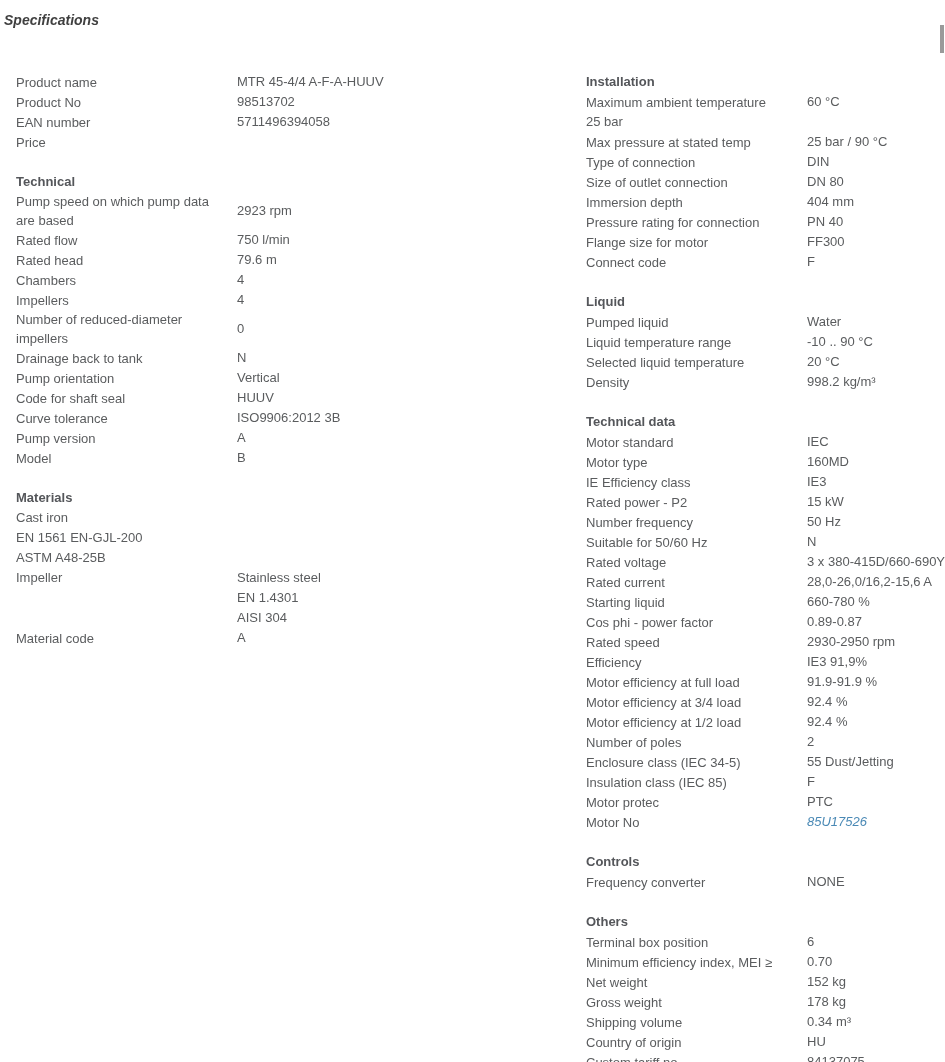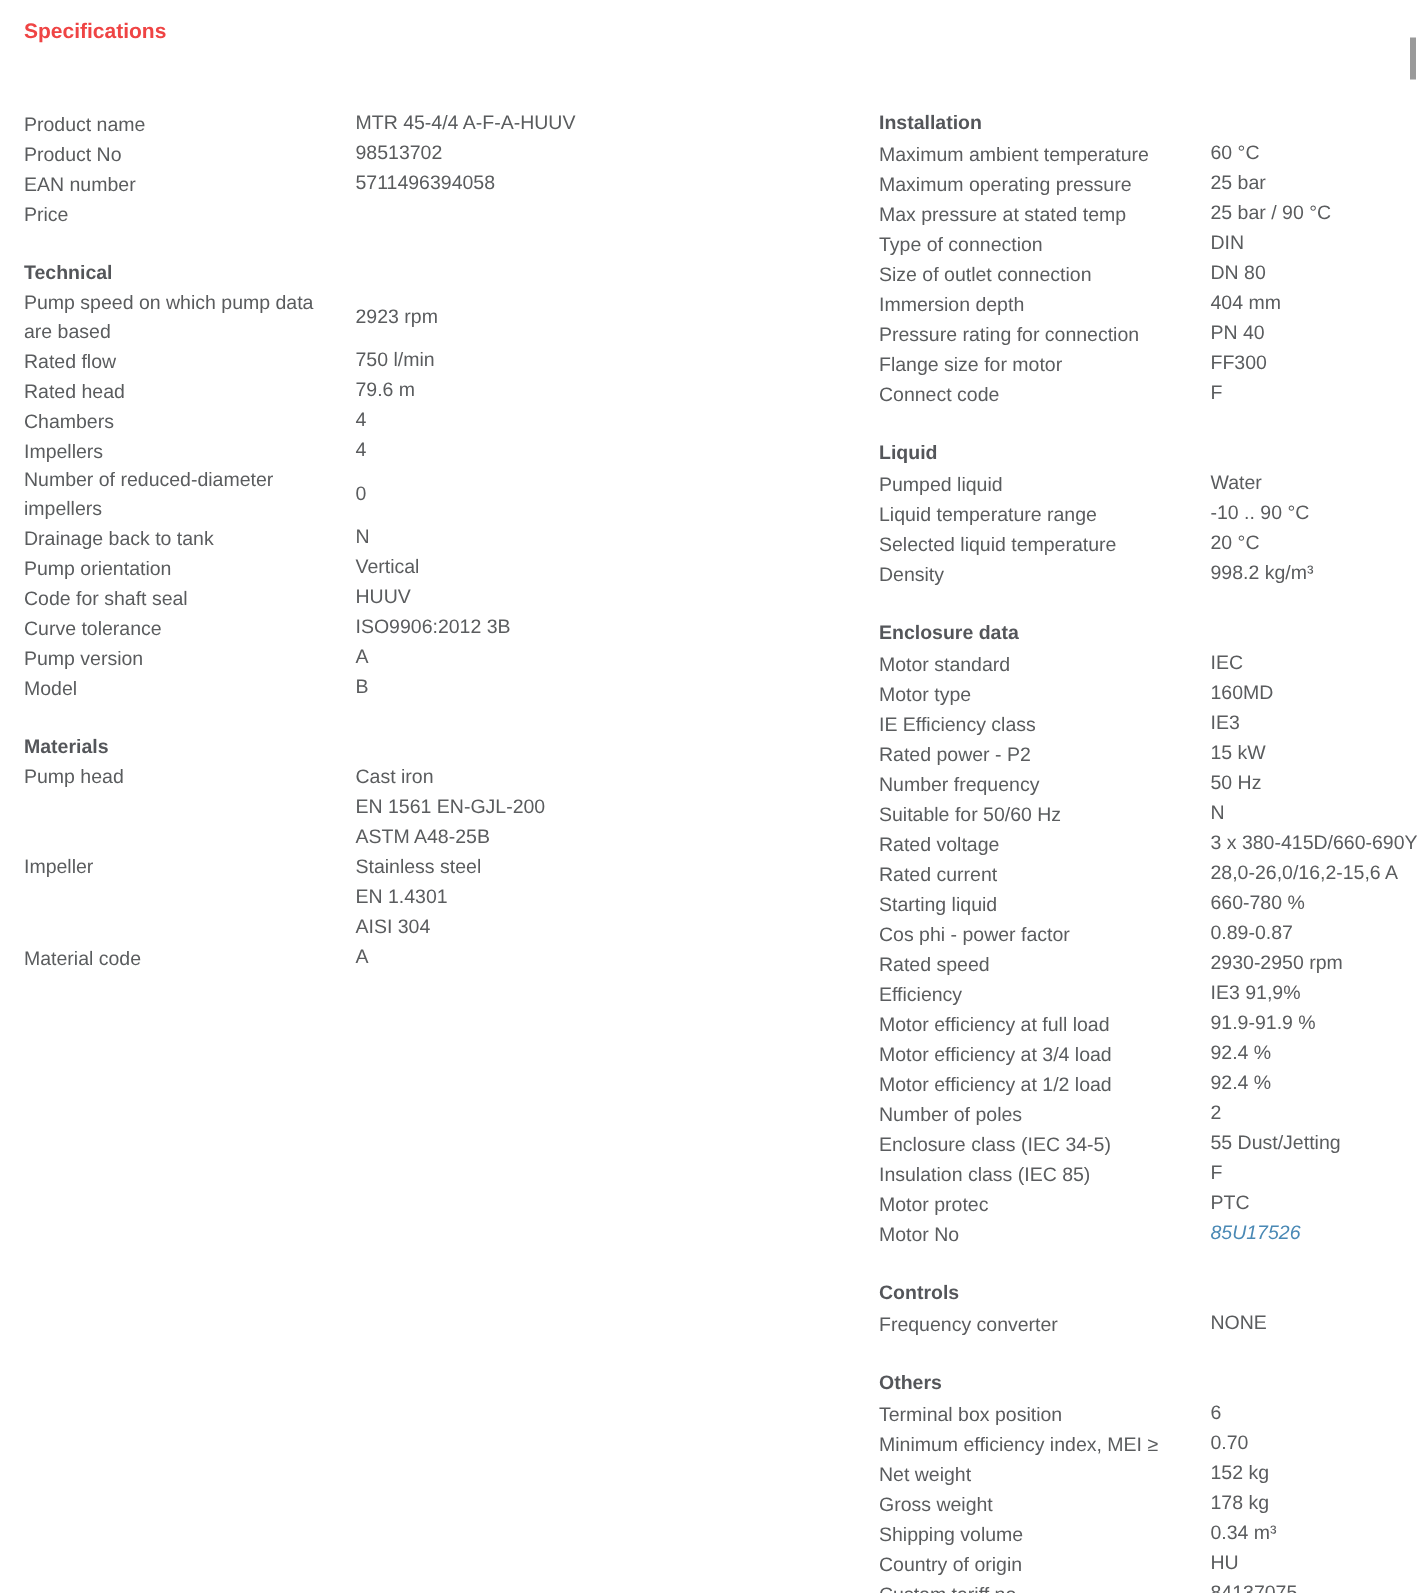"Specifications" .page-title { color: #ef4444 -> #404040; font-style: none -> italic; left: 16px -> 4px }
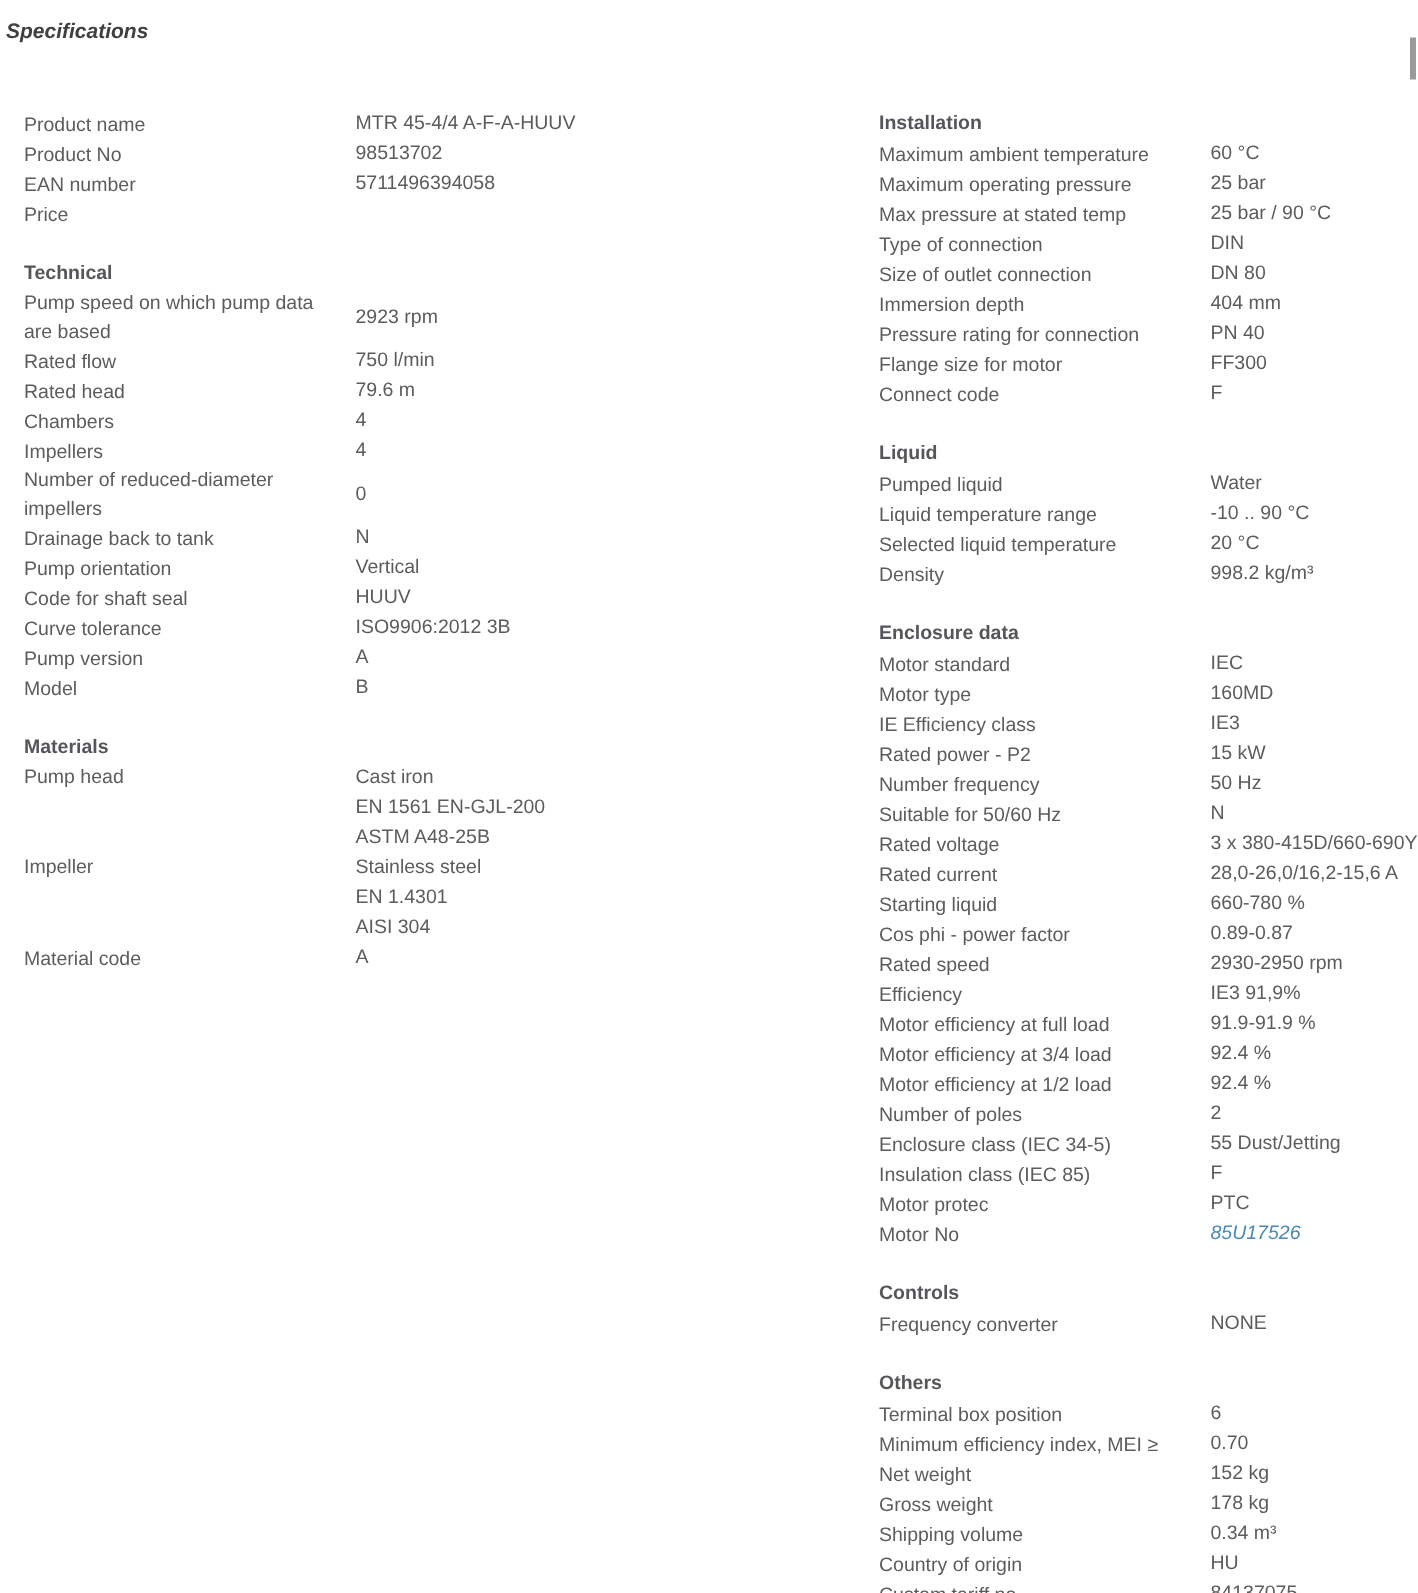"Maximum operating pressure" div.label { html: <div>Maximum operating pressure</div> -> none }
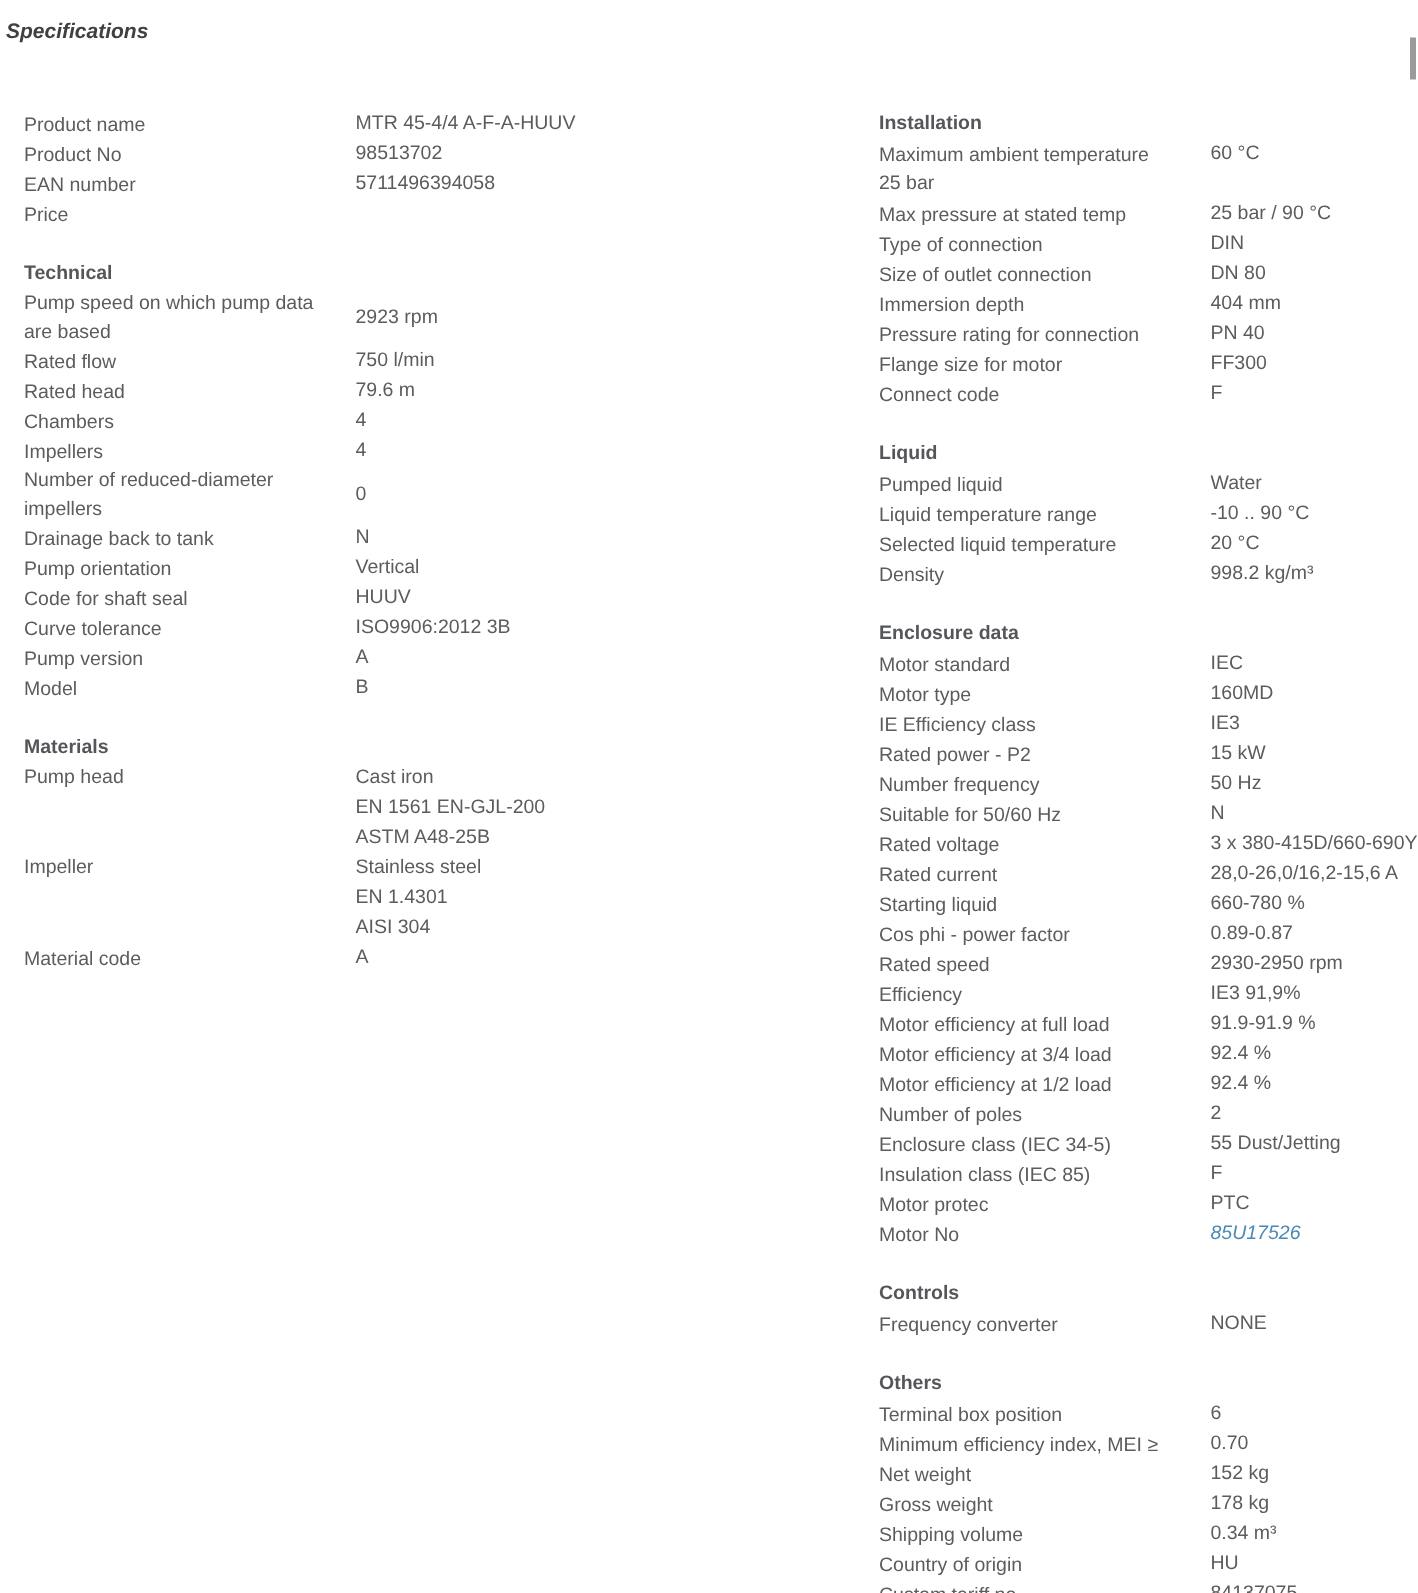"Enclosure data" div.heading { text: Enclosure -> Technical }
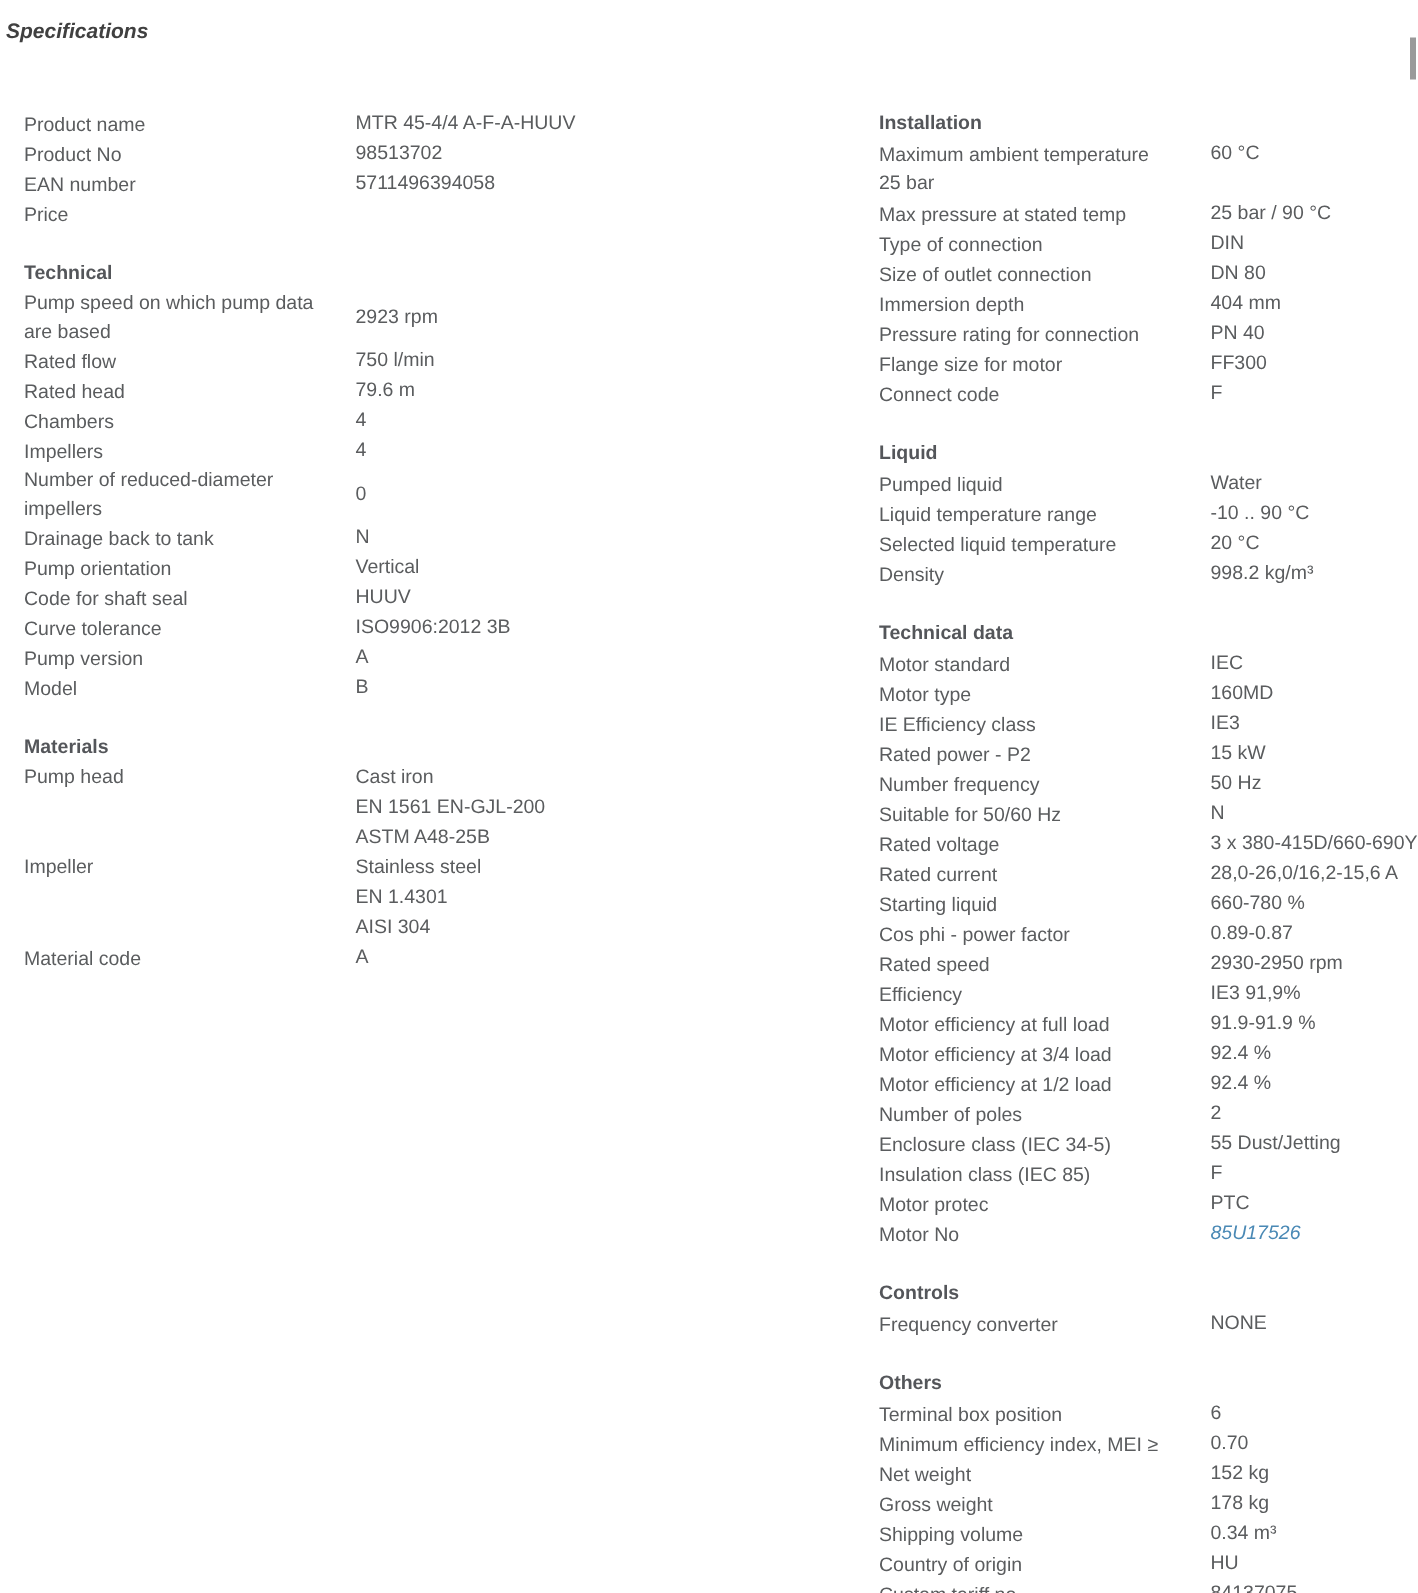"Pump head" div.label { html: <div>Pump head</div> -> none }
